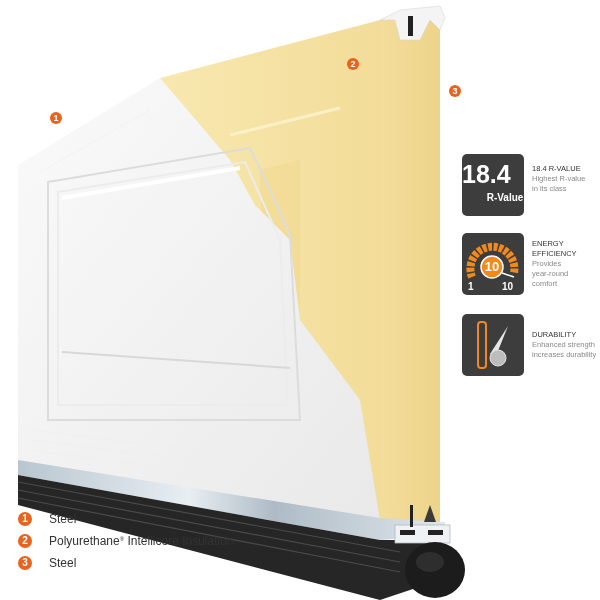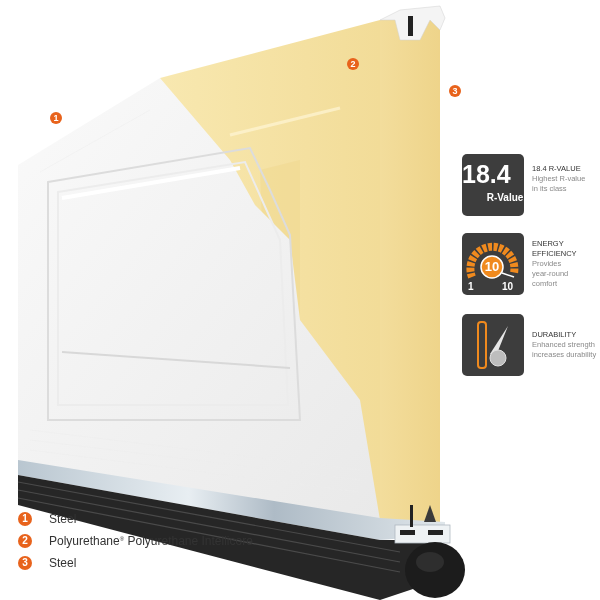"Polyurethane Intellicore" span { text: Polyurethane Intellicore -> Intellicore Insulation }
